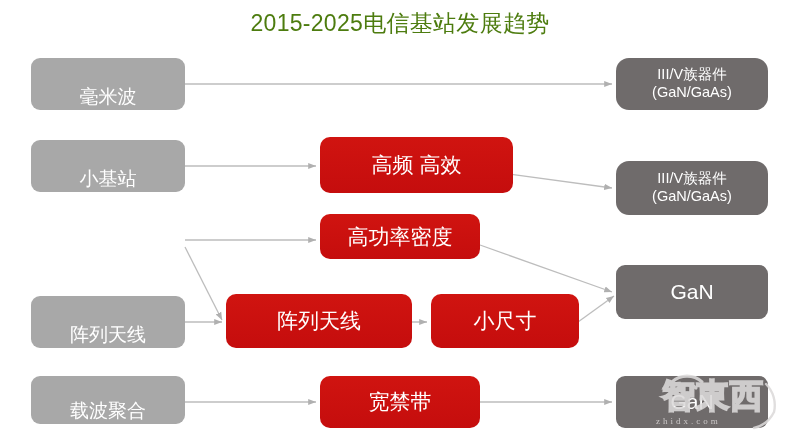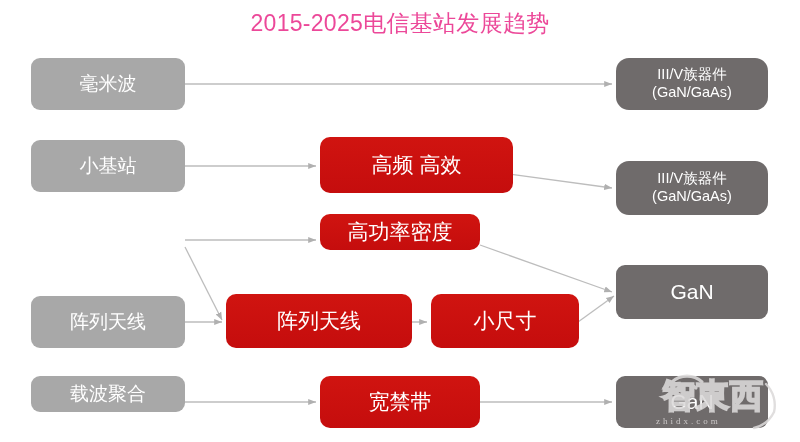"2015-2025电信基站发展趋势" #title { color: #ec4899 -> #4d7c0f }
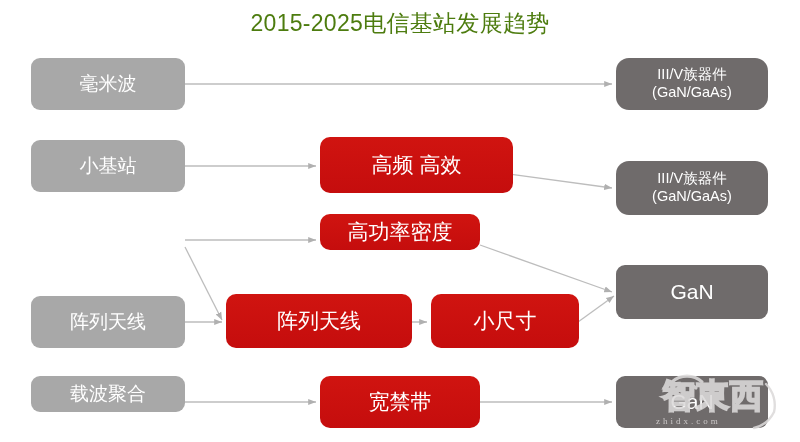"毫米波" .node.gray-light { align-items: none -> flex-end }
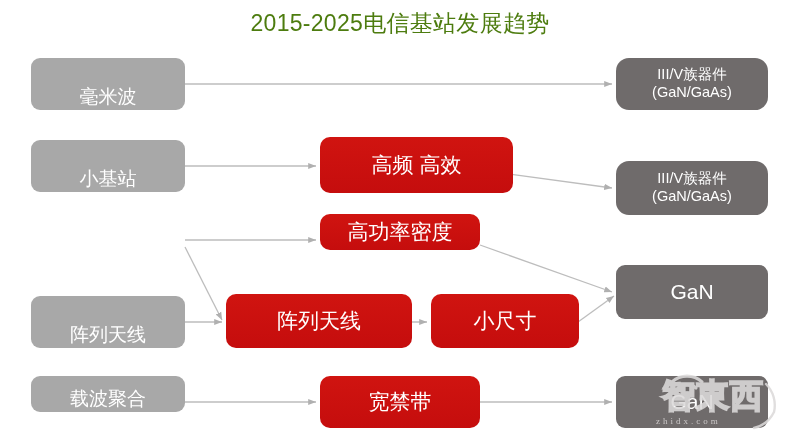"高功率密度" div.node { height: 36px -> 45px }
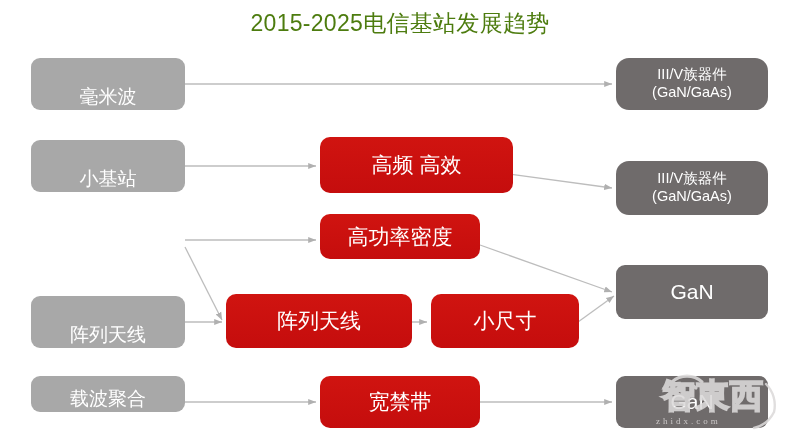"载波聚合" div.node { height: 36px -> 48px }
